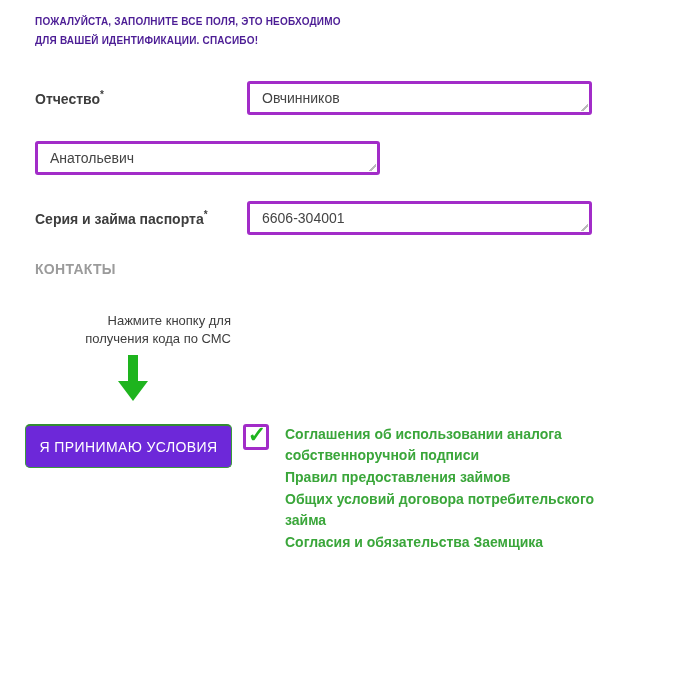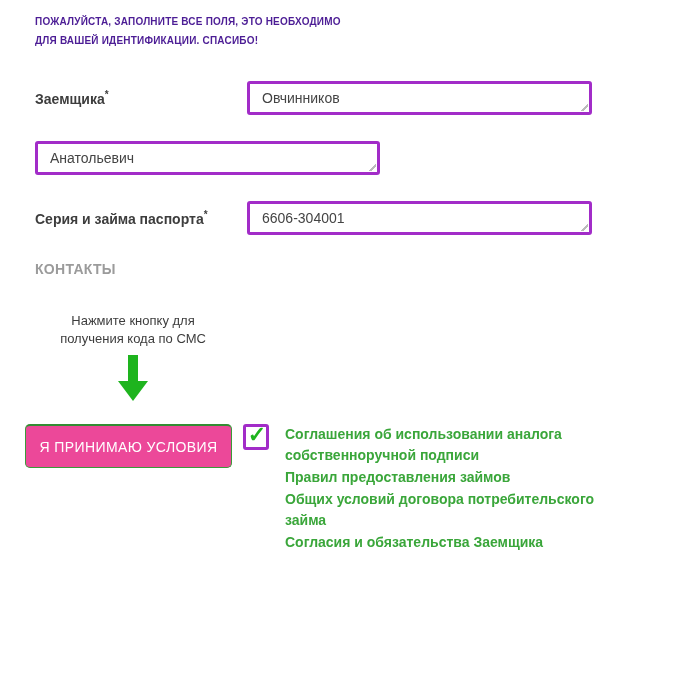"Заемщика" span { text: Заемщика -> Отчество }
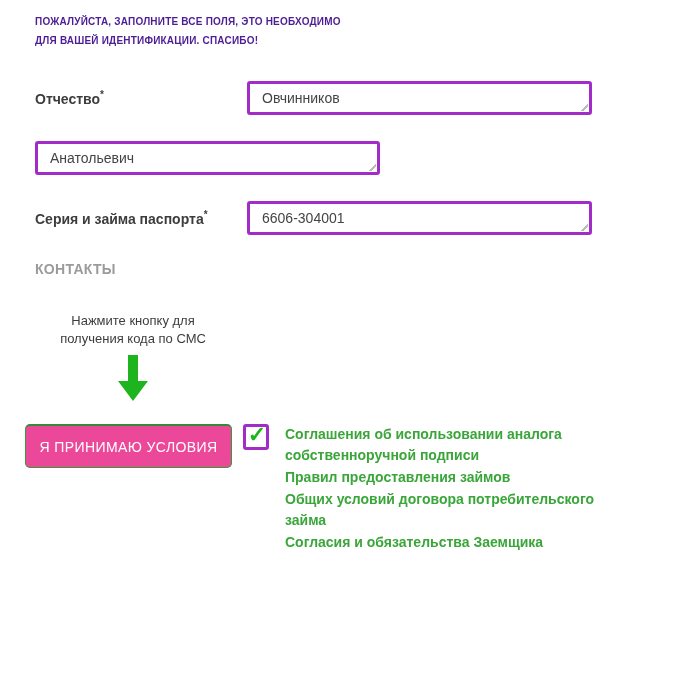"Нажмите кнопку для" .sms-hint-block { text-align: center -> right }
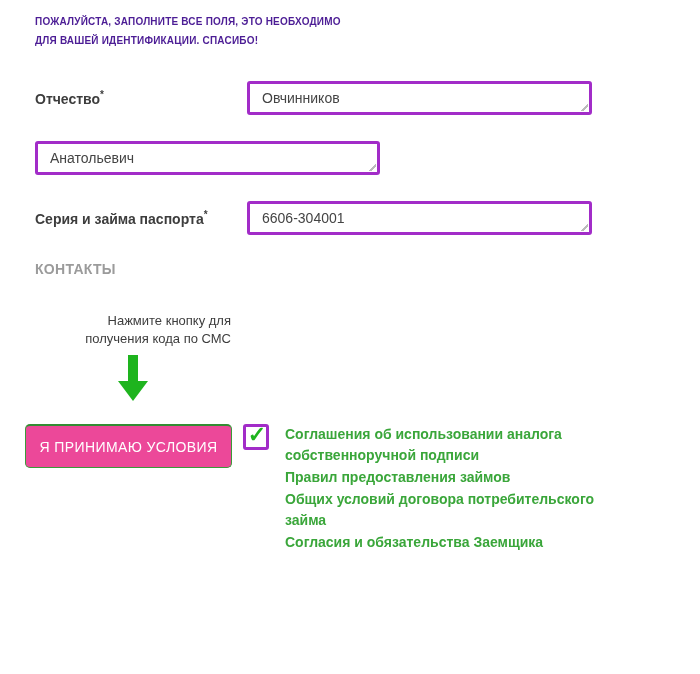"Я ПРИНИМАЮ УСЛОВИЯ" .accept-button { background: #ec4899 -> #6d28d9 }
